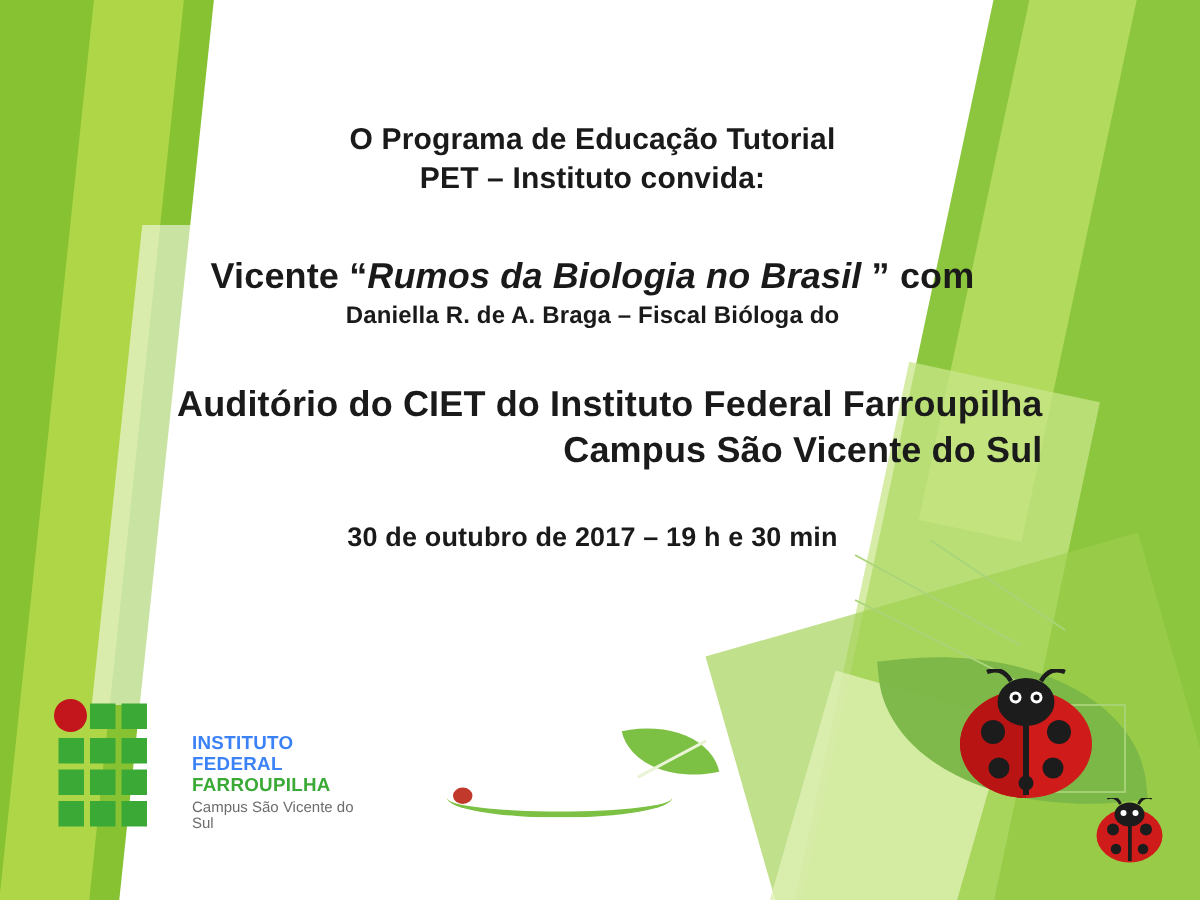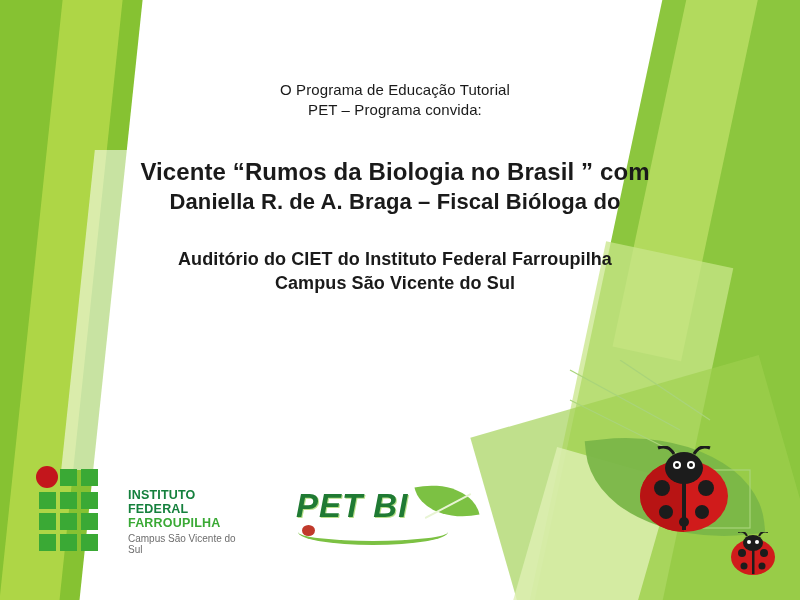"O Programa de Educação Tutorial" .block-1 { font-size: 15px -> 20px; font-weight: normal -> bold }
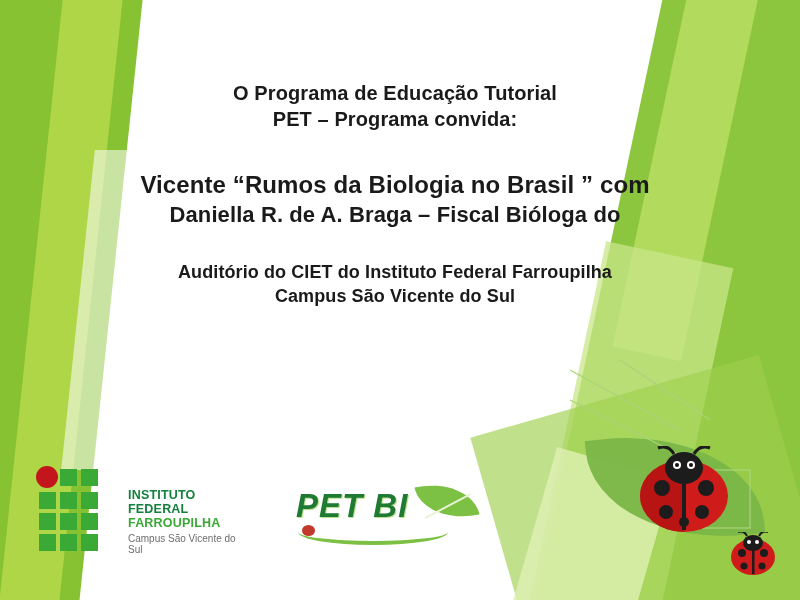"PET – Programa convida:" p.line { text: Programa -> Instituto }
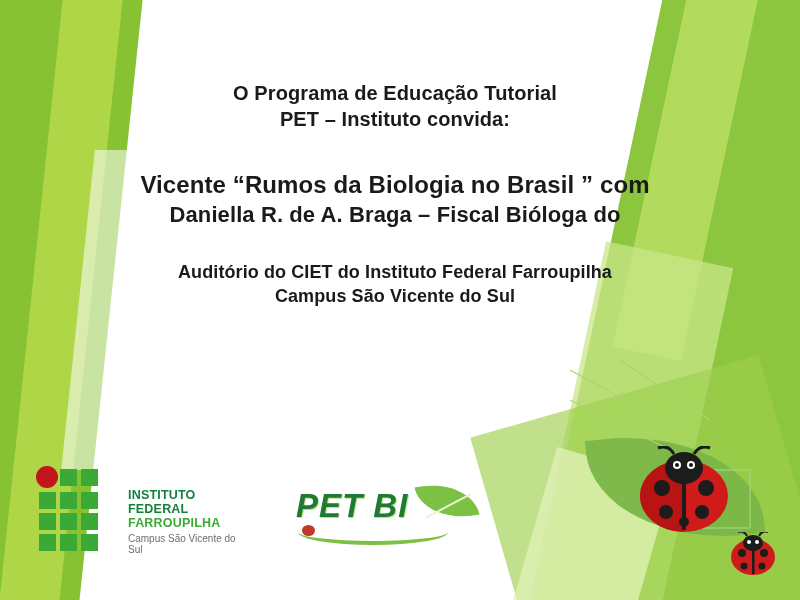"Rumos da Biologia no Brasil" .title-italic { font-style: none -> italic }
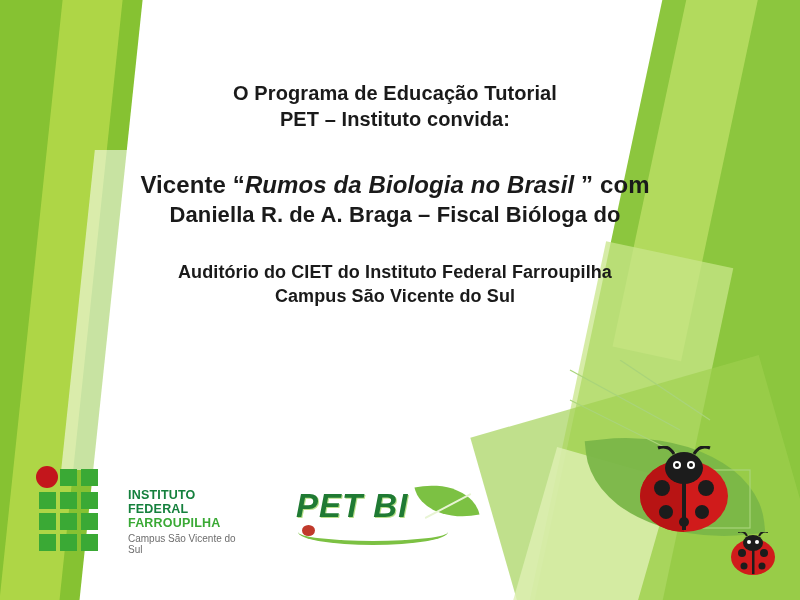"Daniella R. de A. Braga" .block-2 .l2, .block-2 .l3 { font-size: 22px -> 16px }
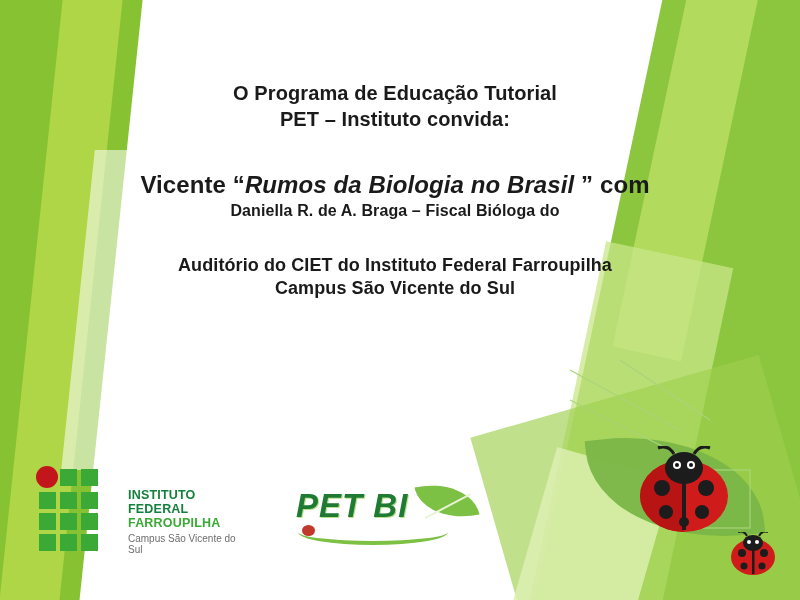"Auditório do CIET do Instituto" .block-3 { font-size: 18px -> 24px; text-align: none -> right }
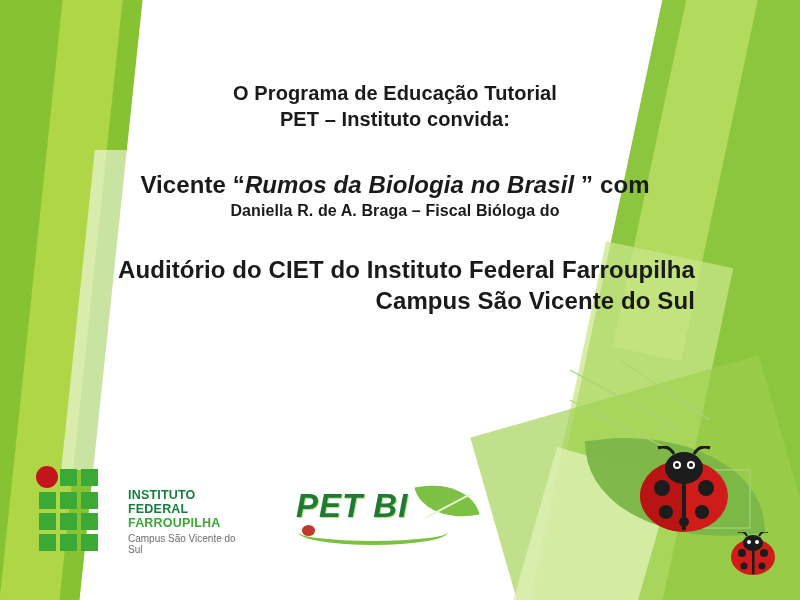"30 de outubro de 2017" div.para { html: none -> <div> <p>30 de outubro de 2017 – 19 h e 30 min</p> </div> }
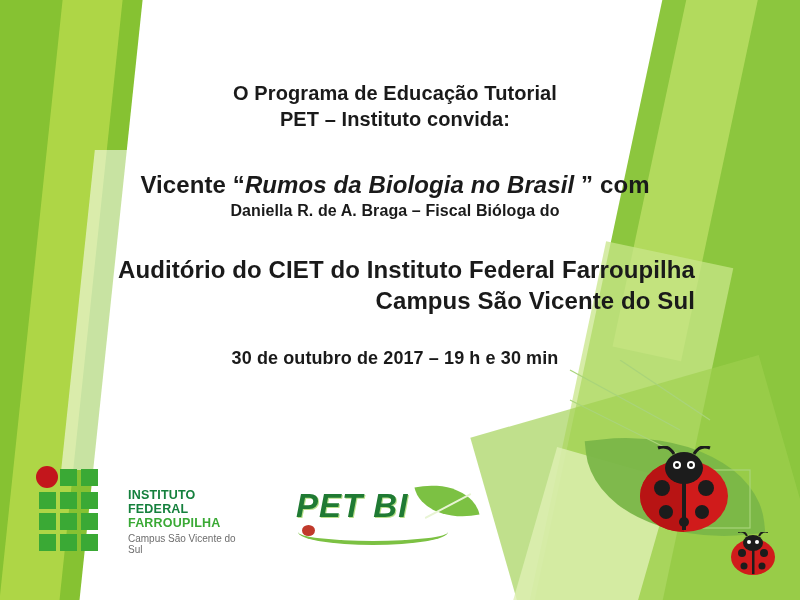"INSTITUTO FEDERAL" .iff-t1 { color: #15803d -> #3b82f6 }
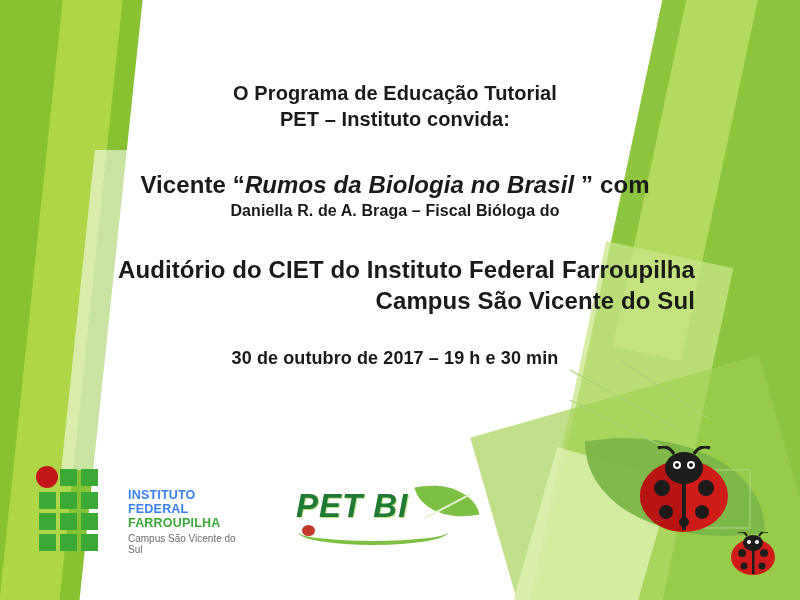"PET BI" div.petbio-text { html: <div>PET BI</div> -> none }
